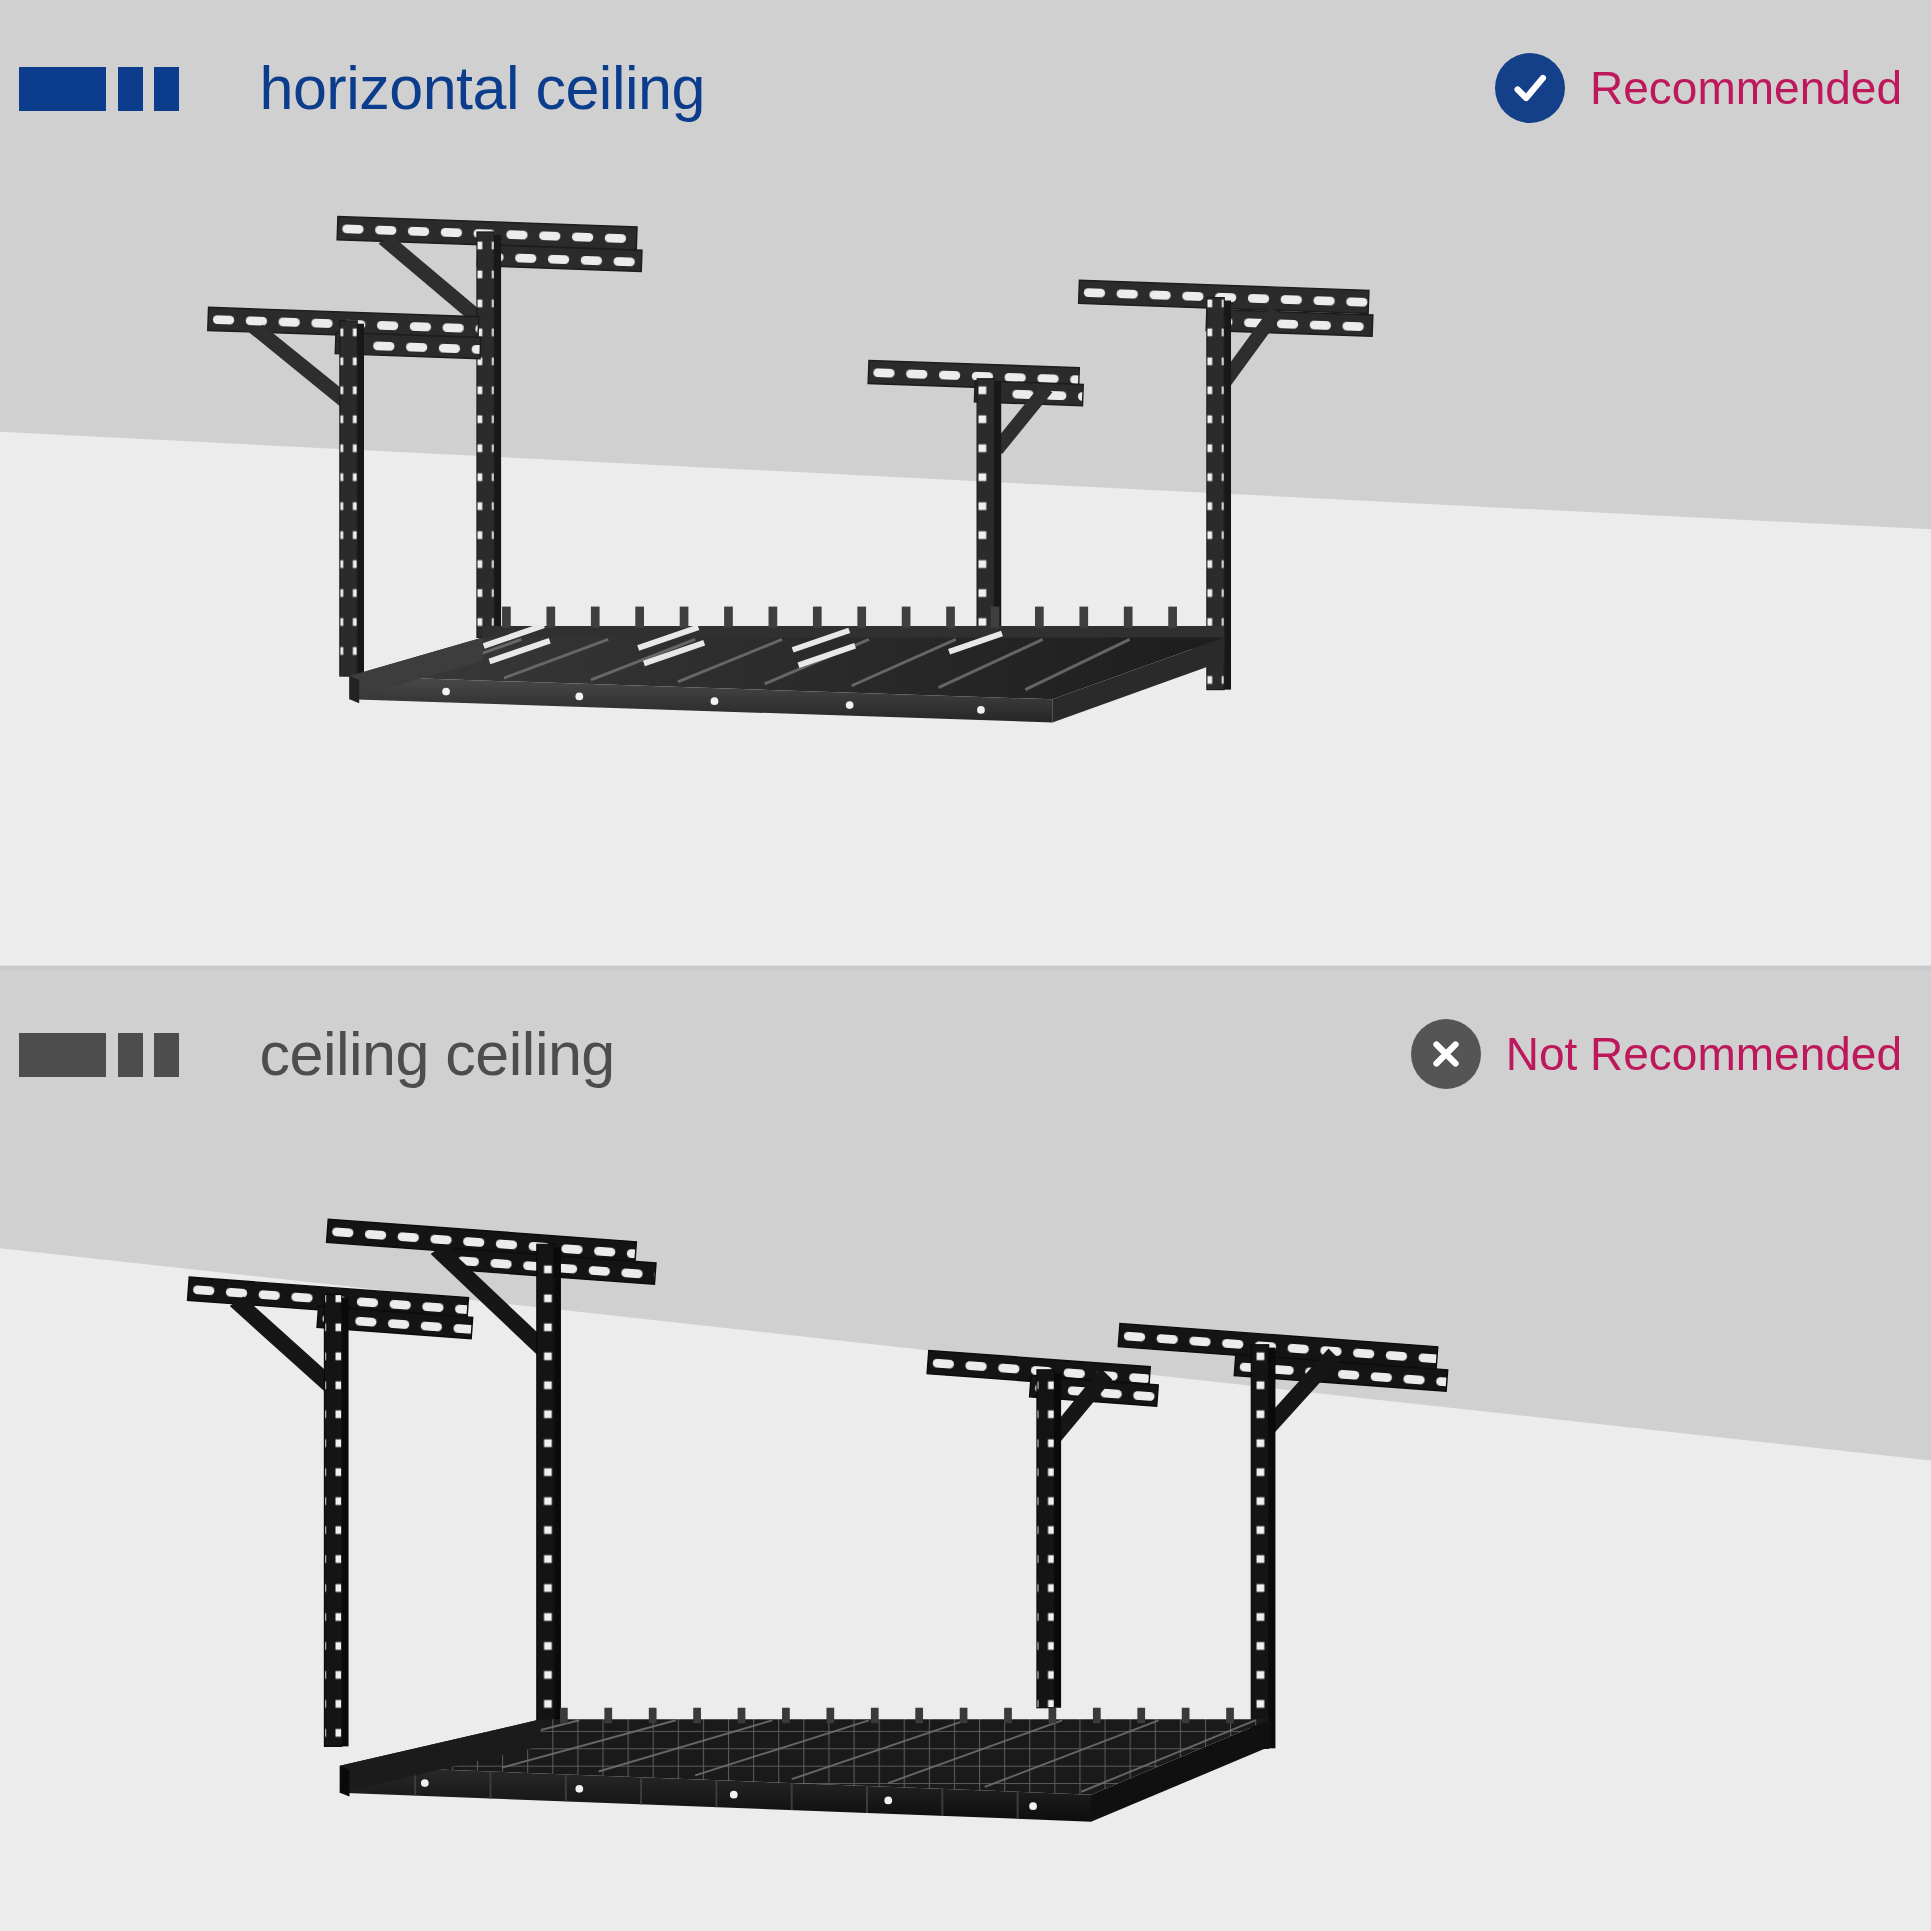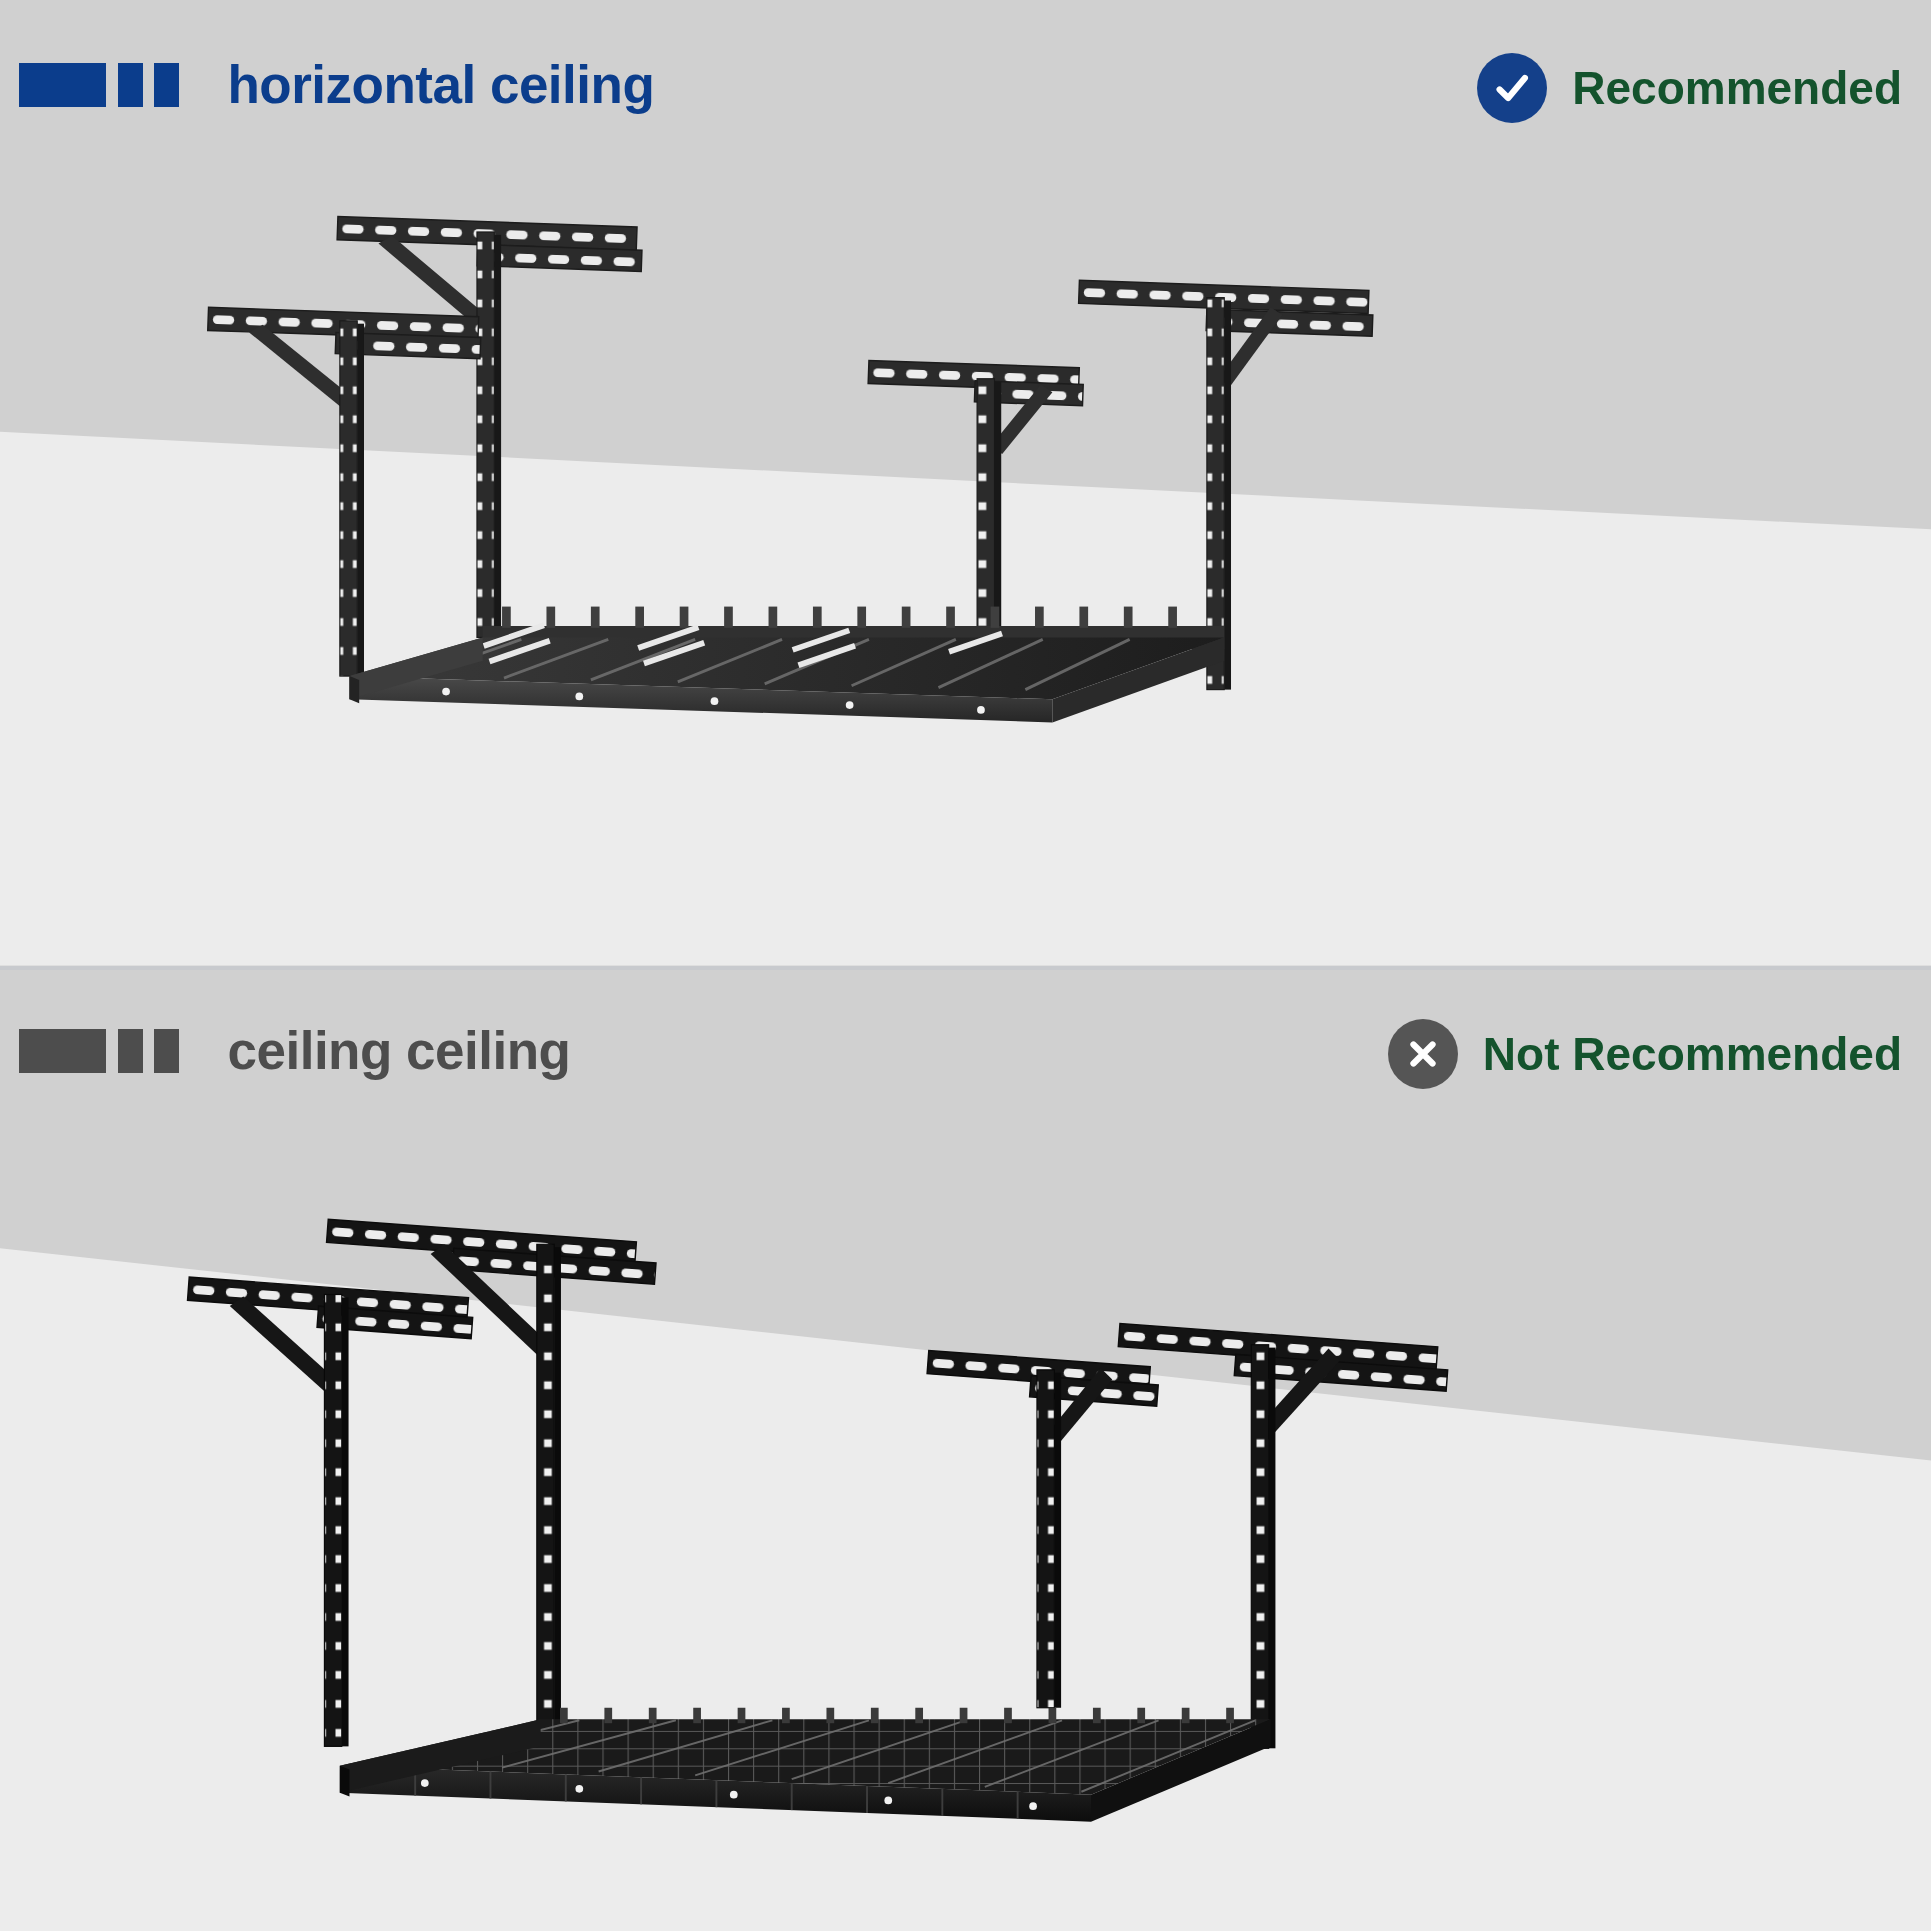"horizontal ceiling" .panel-title { font-size: 53px -> 61px; font-weight: bold -> normal; margin-left: none -> 32px }
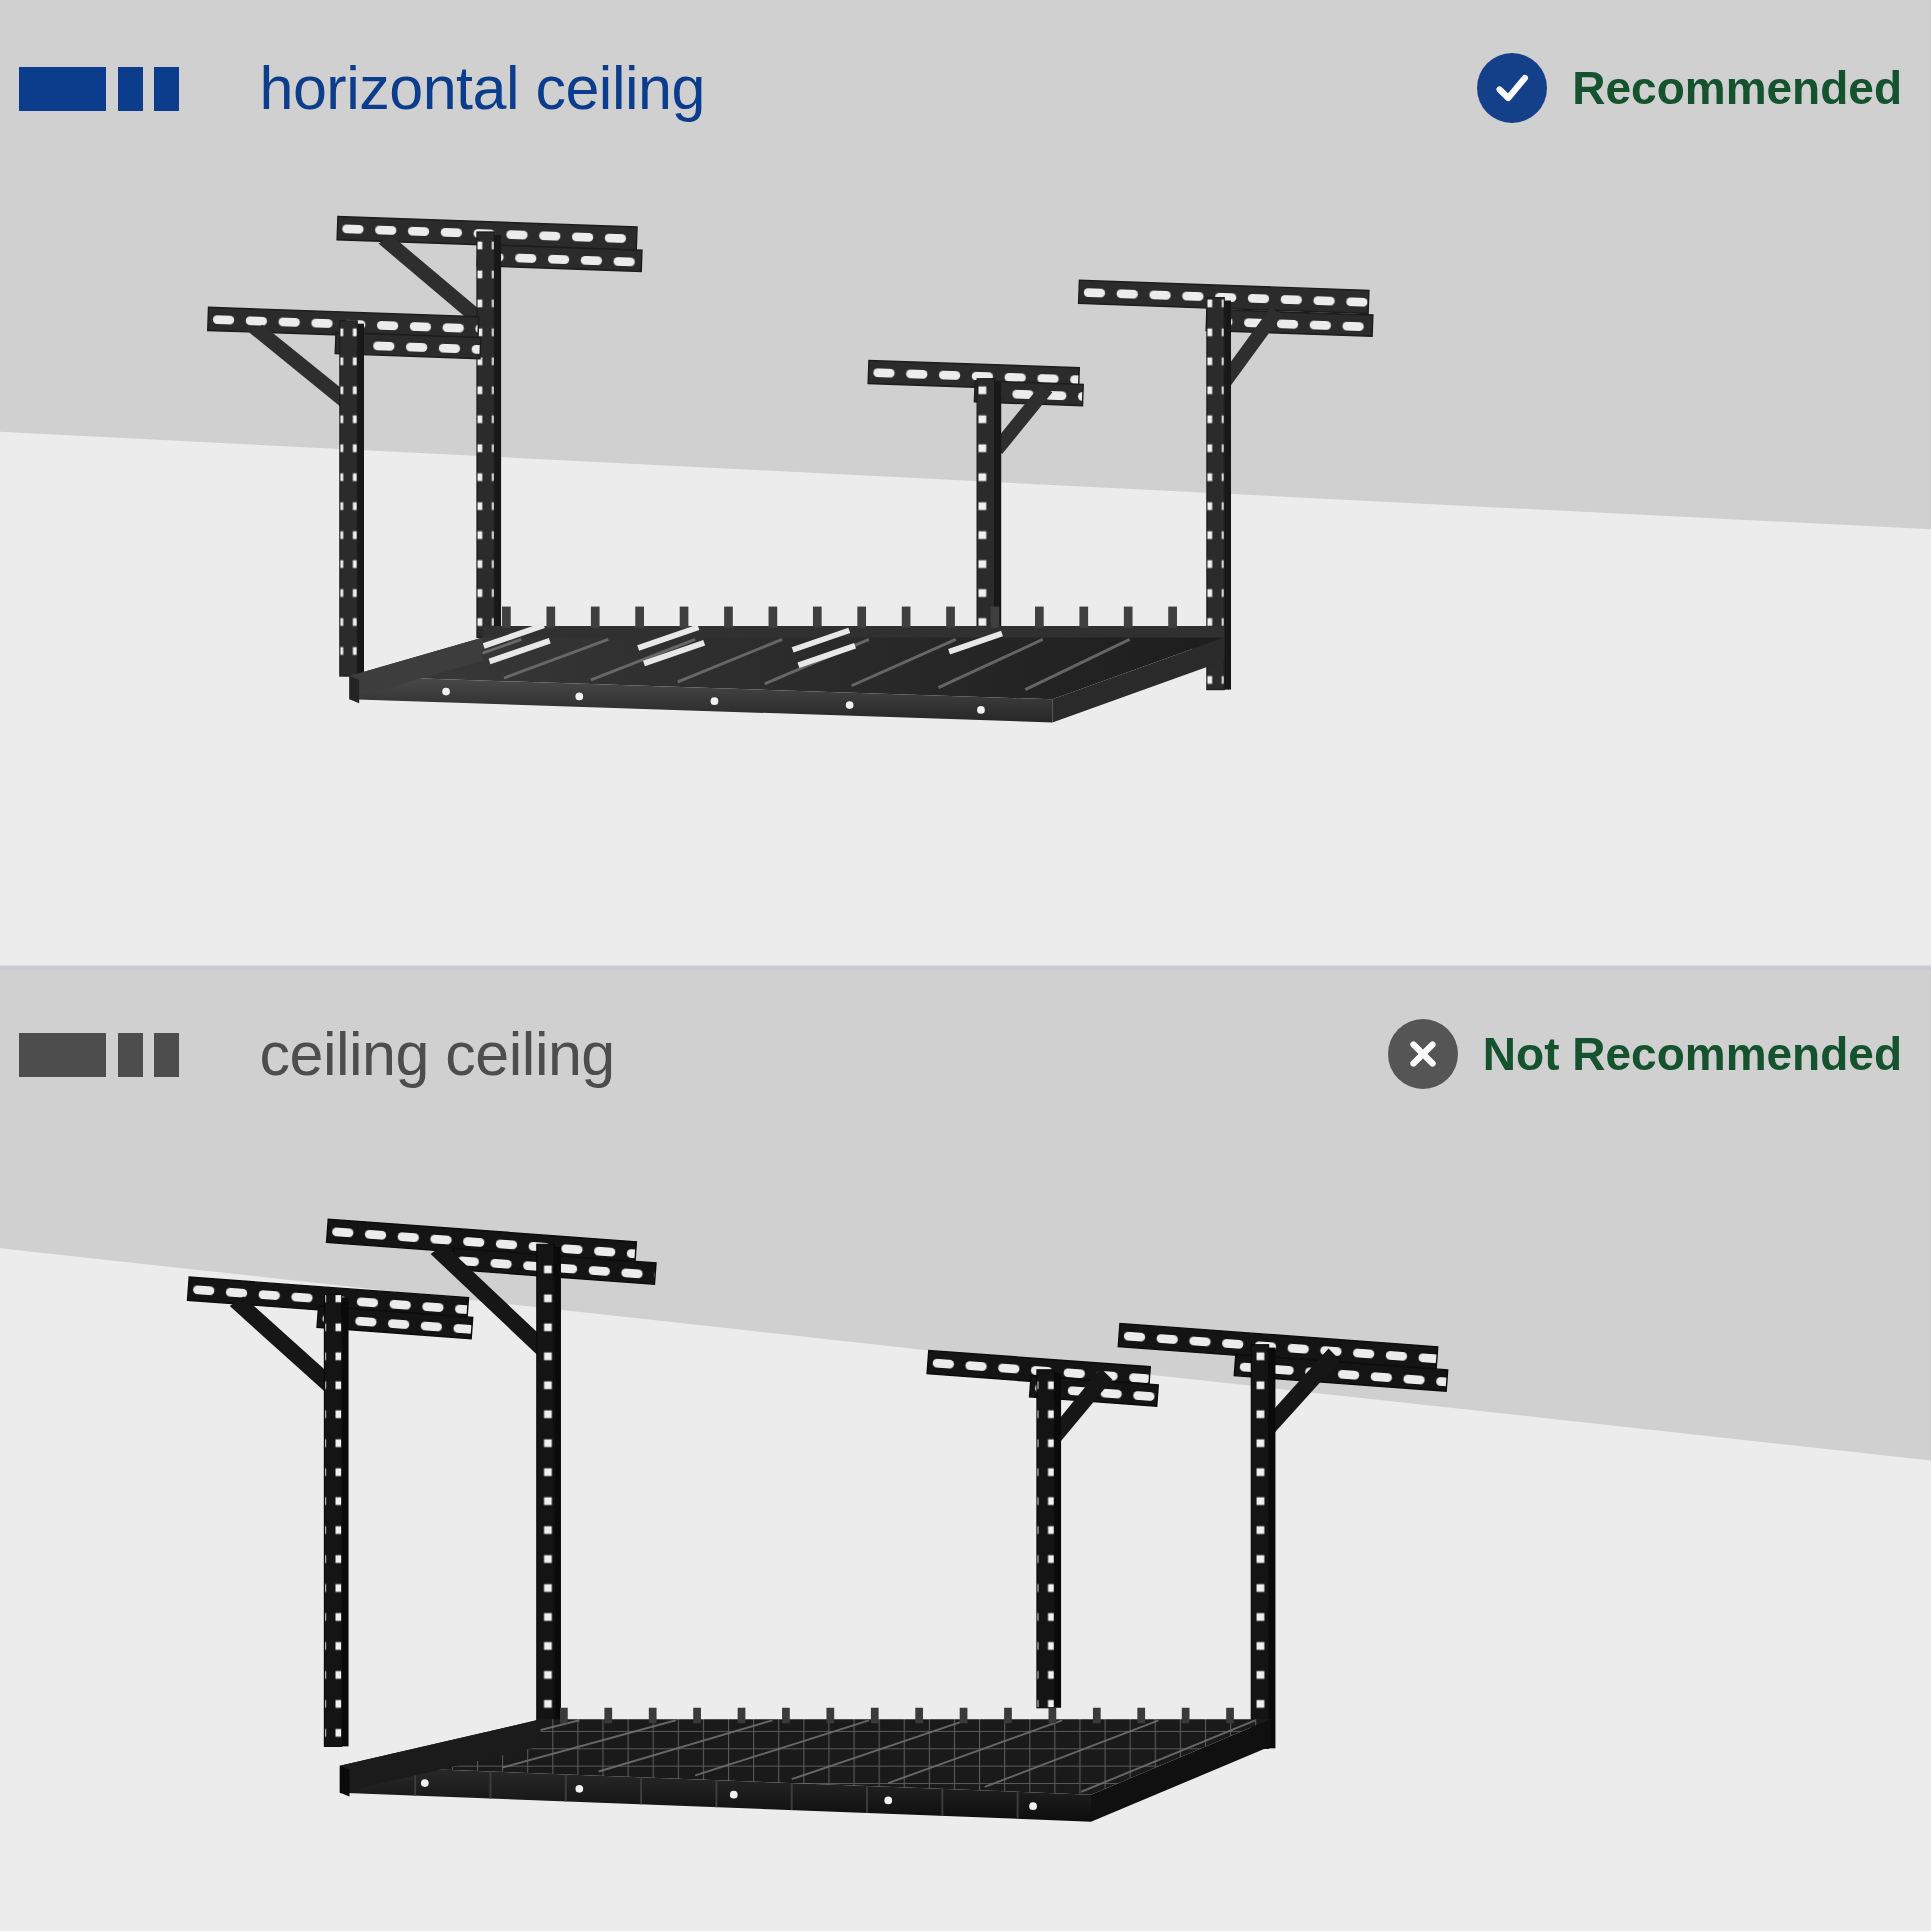"Recommended" .badge-label { color: #14532d -> #be185d; font-weight: bold -> normal }
